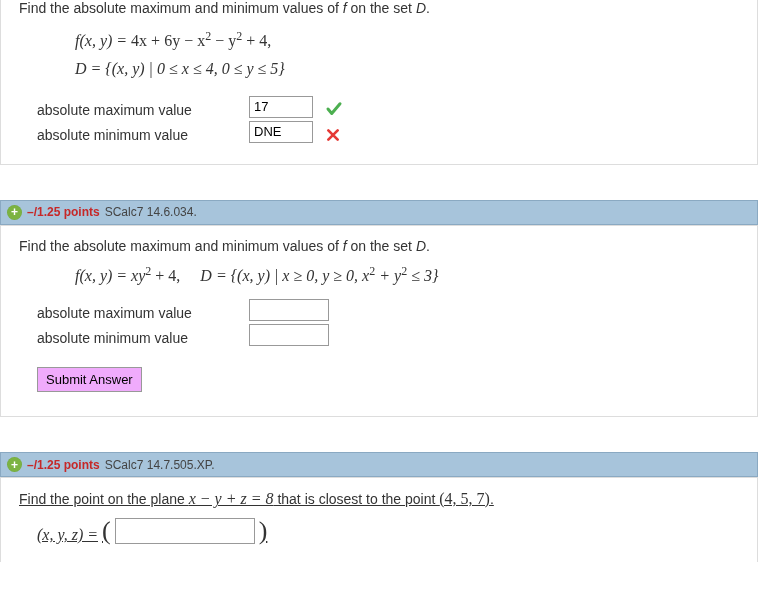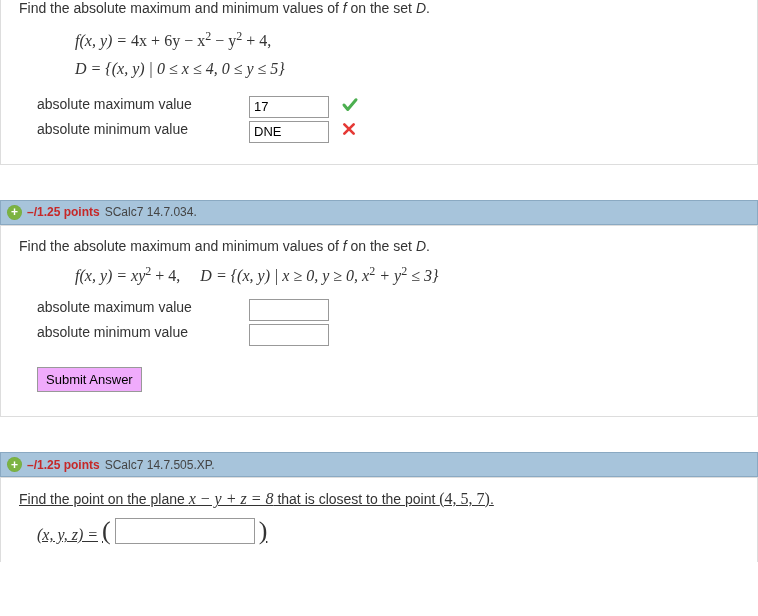"absolute maximum value" .answer-row { align-items: flex-start -> flex-end }
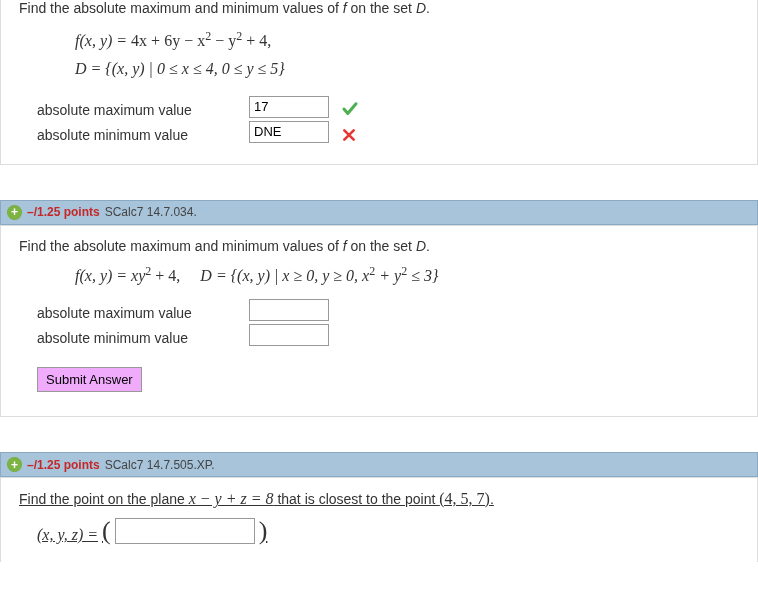"17" .answer-input { width: 80px -> 64px }
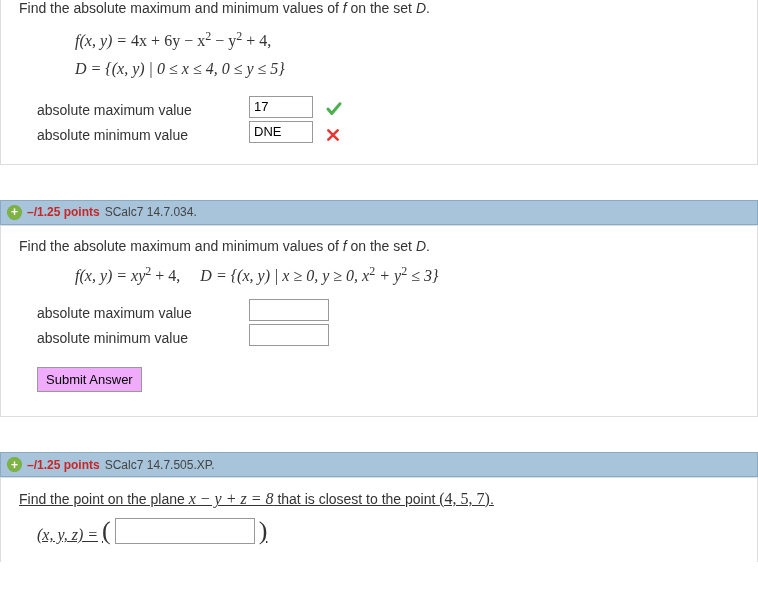"SCalc7 14.7.034." span.qref { text: 14.7.034 -> 14.6.034 }
